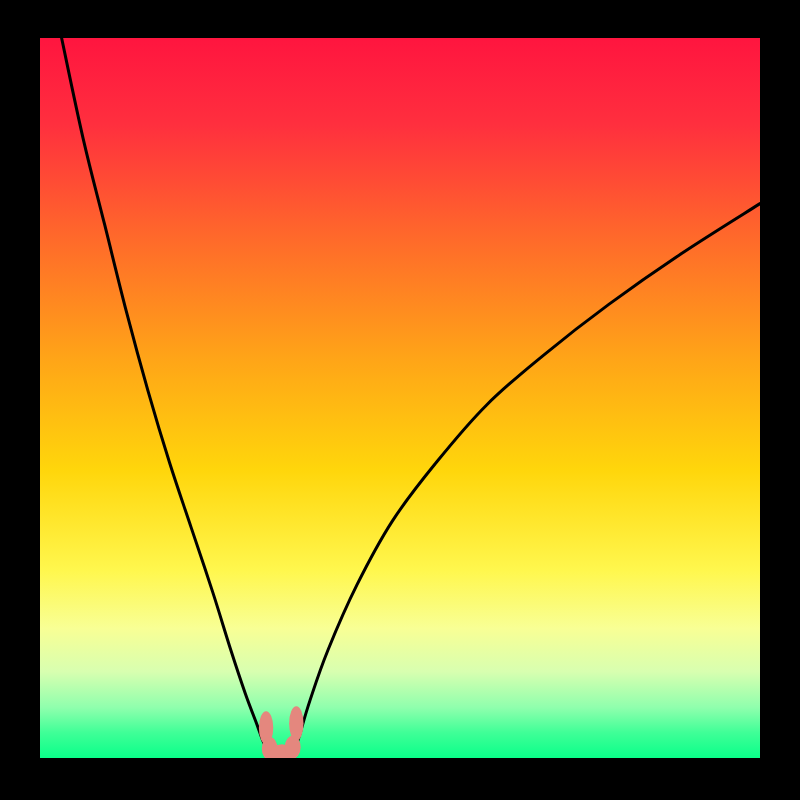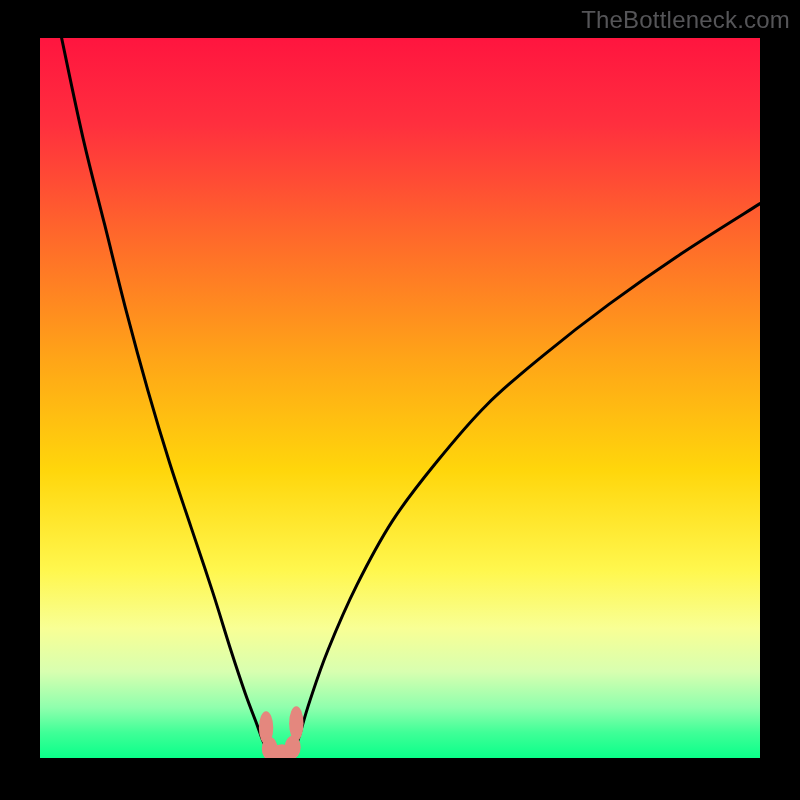"TheBottleneck.com" div.watermark { html: <div>TheBottleneck.com</div> -> none }
